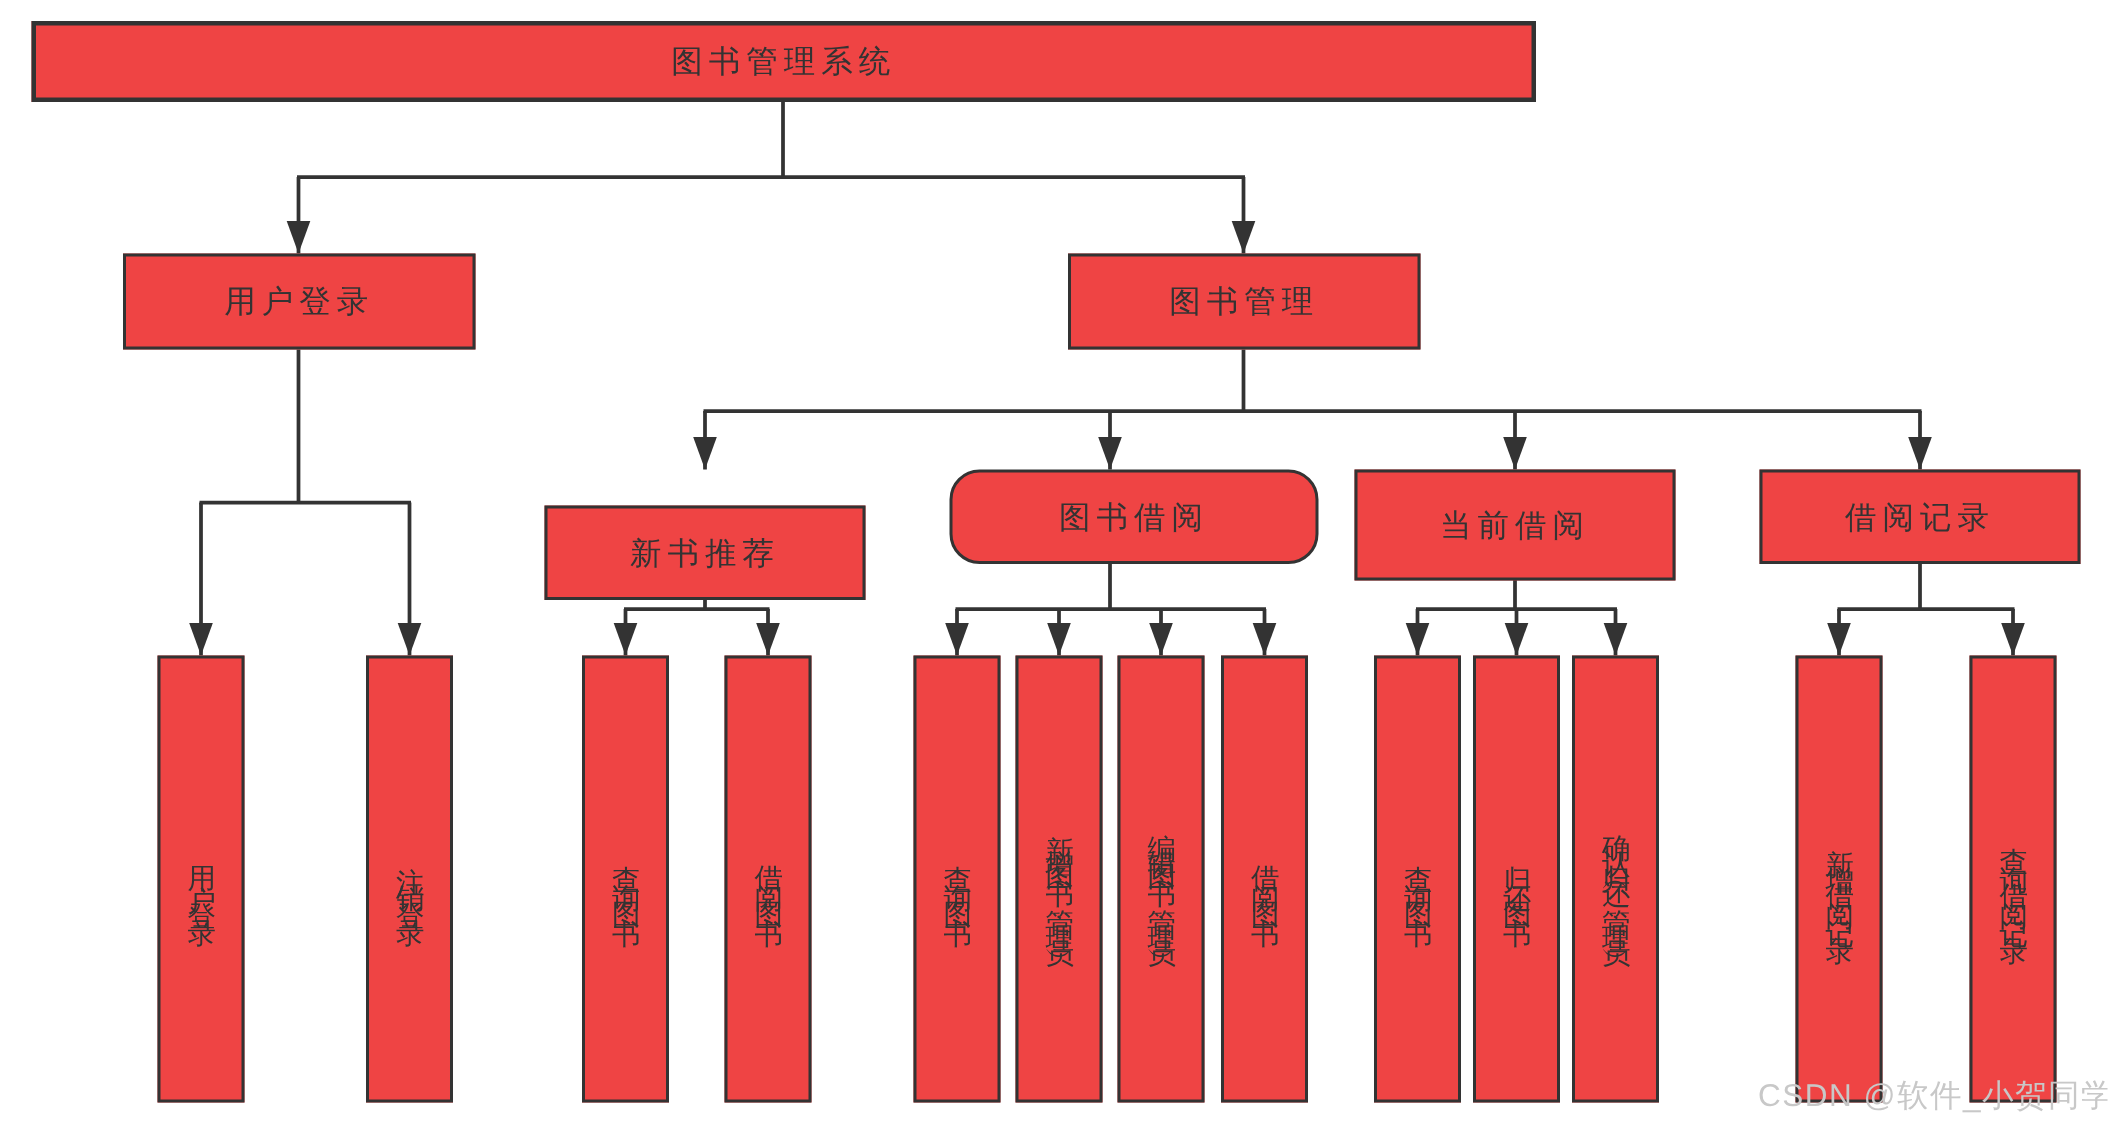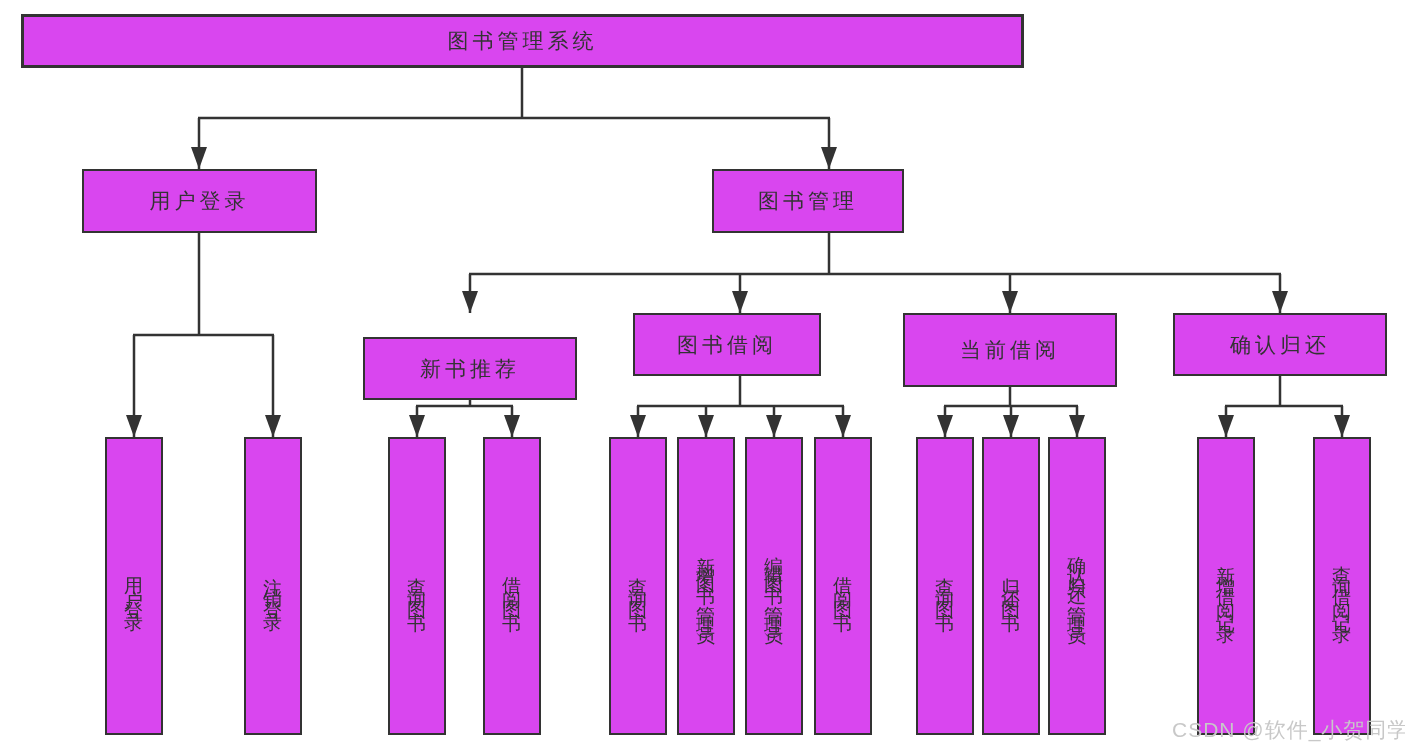"图书管理系统" .box { background: #d946ef -> #ef4444 }
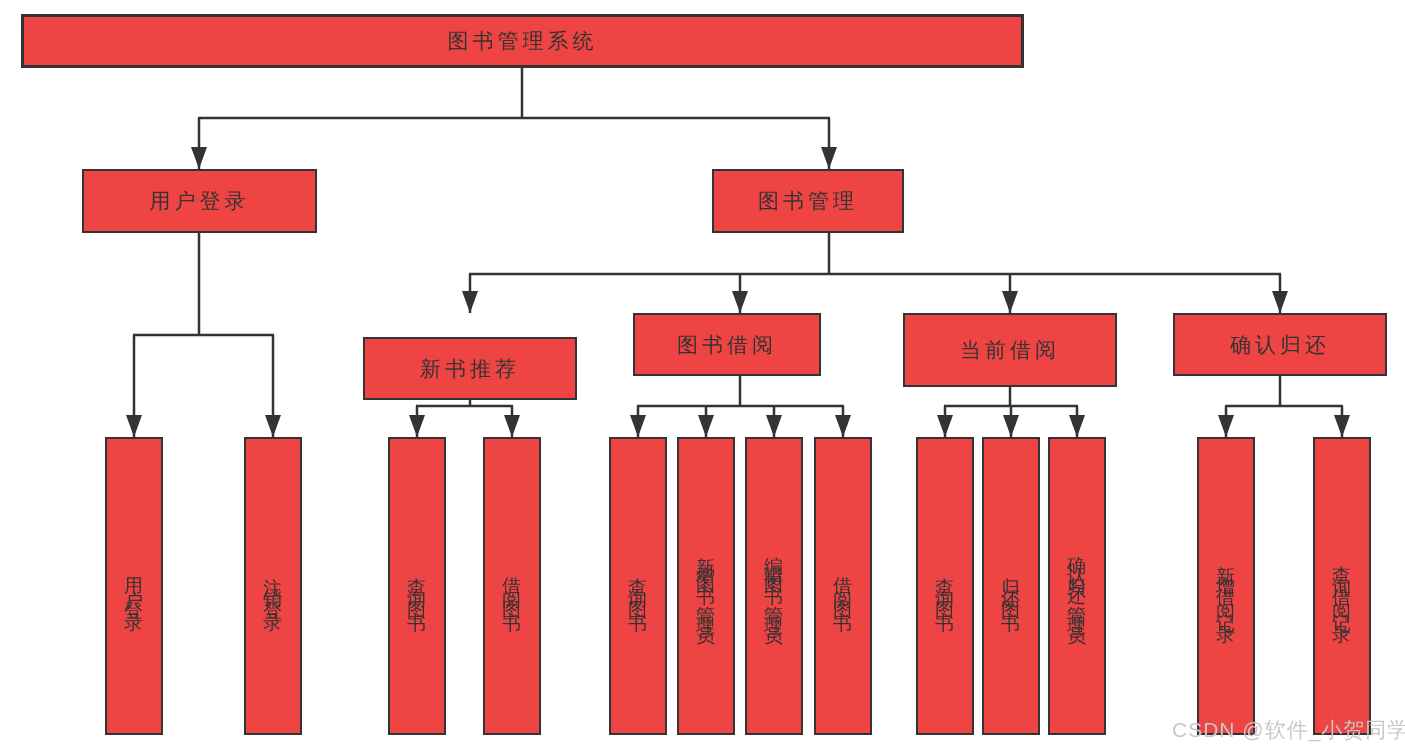"图书管理" div.box { width: 192px -> 235px }
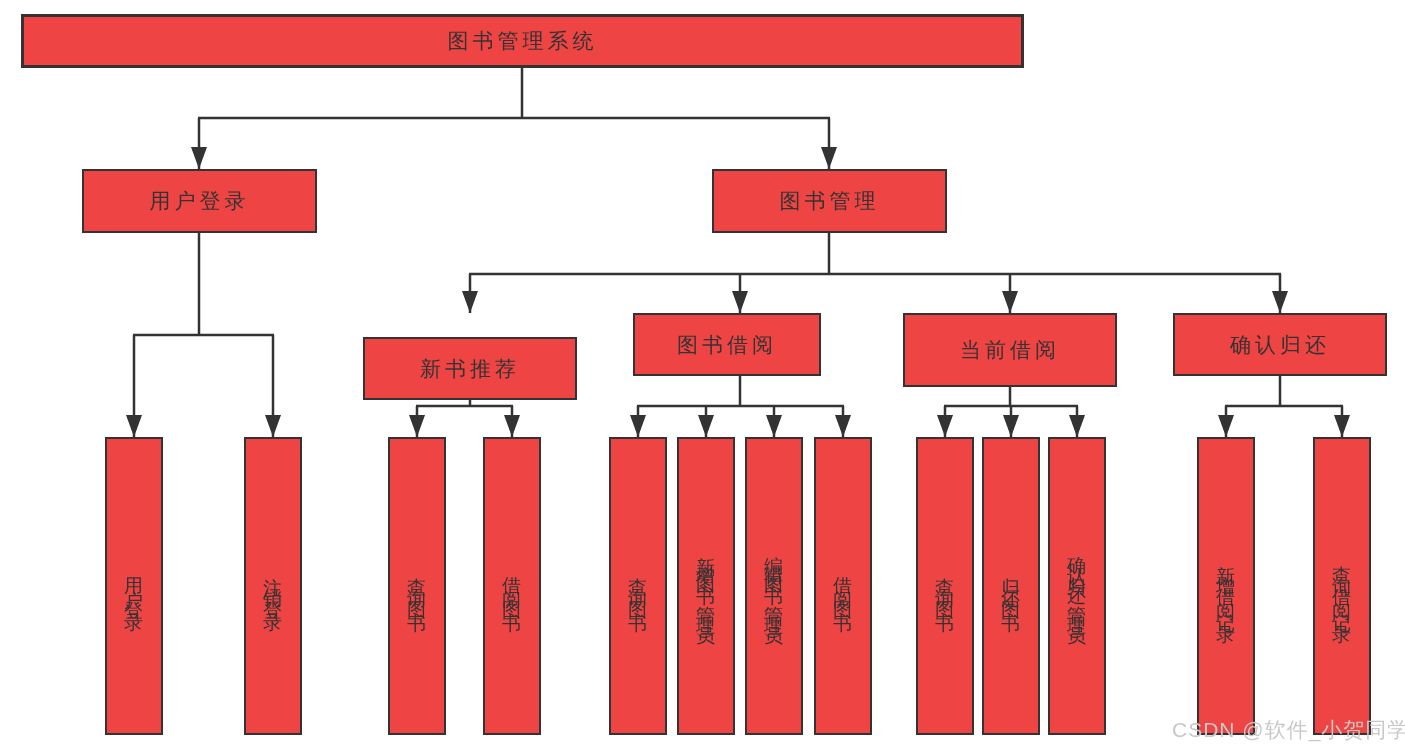"图书借阅" div.box { border-radius: none -> 20px; width: 188px -> 246px }
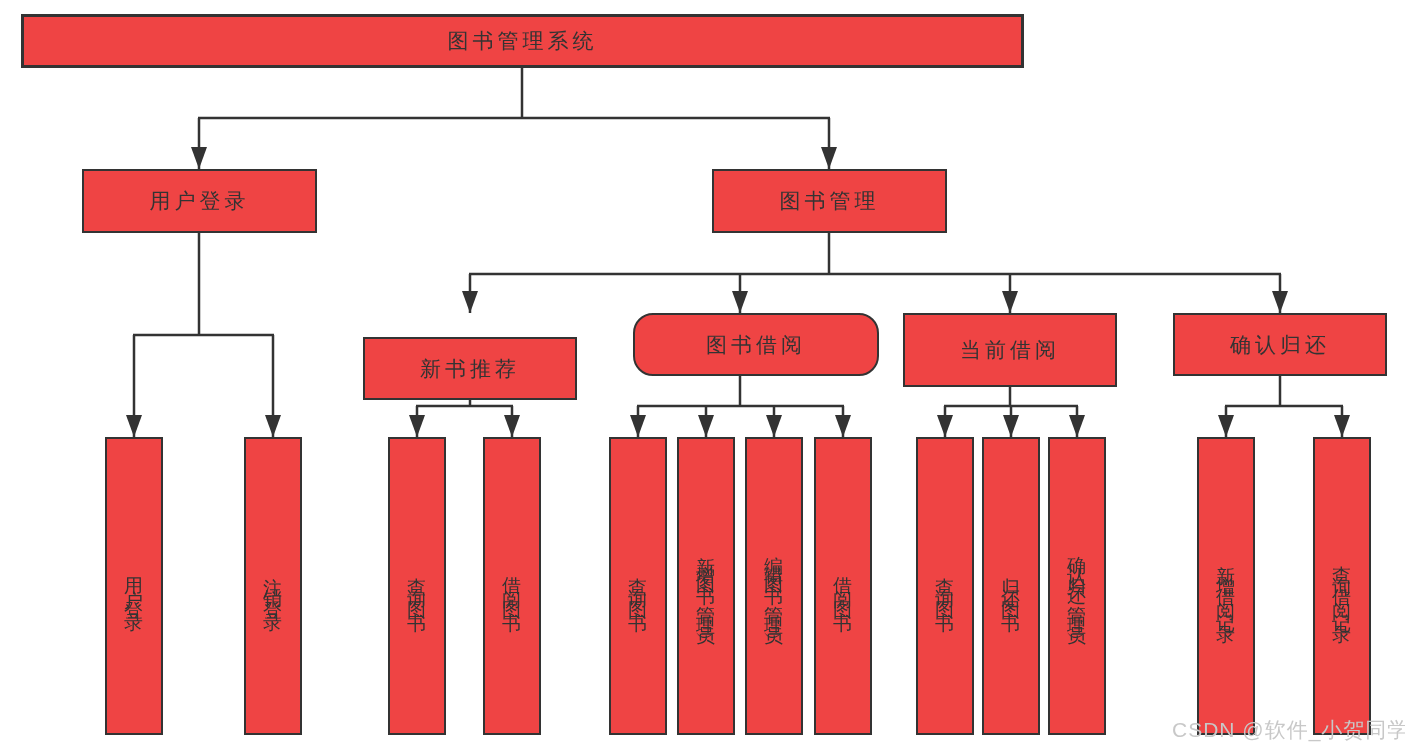"确认归还" span.h-label { text: 确认归还 -> 借阅记录 }
